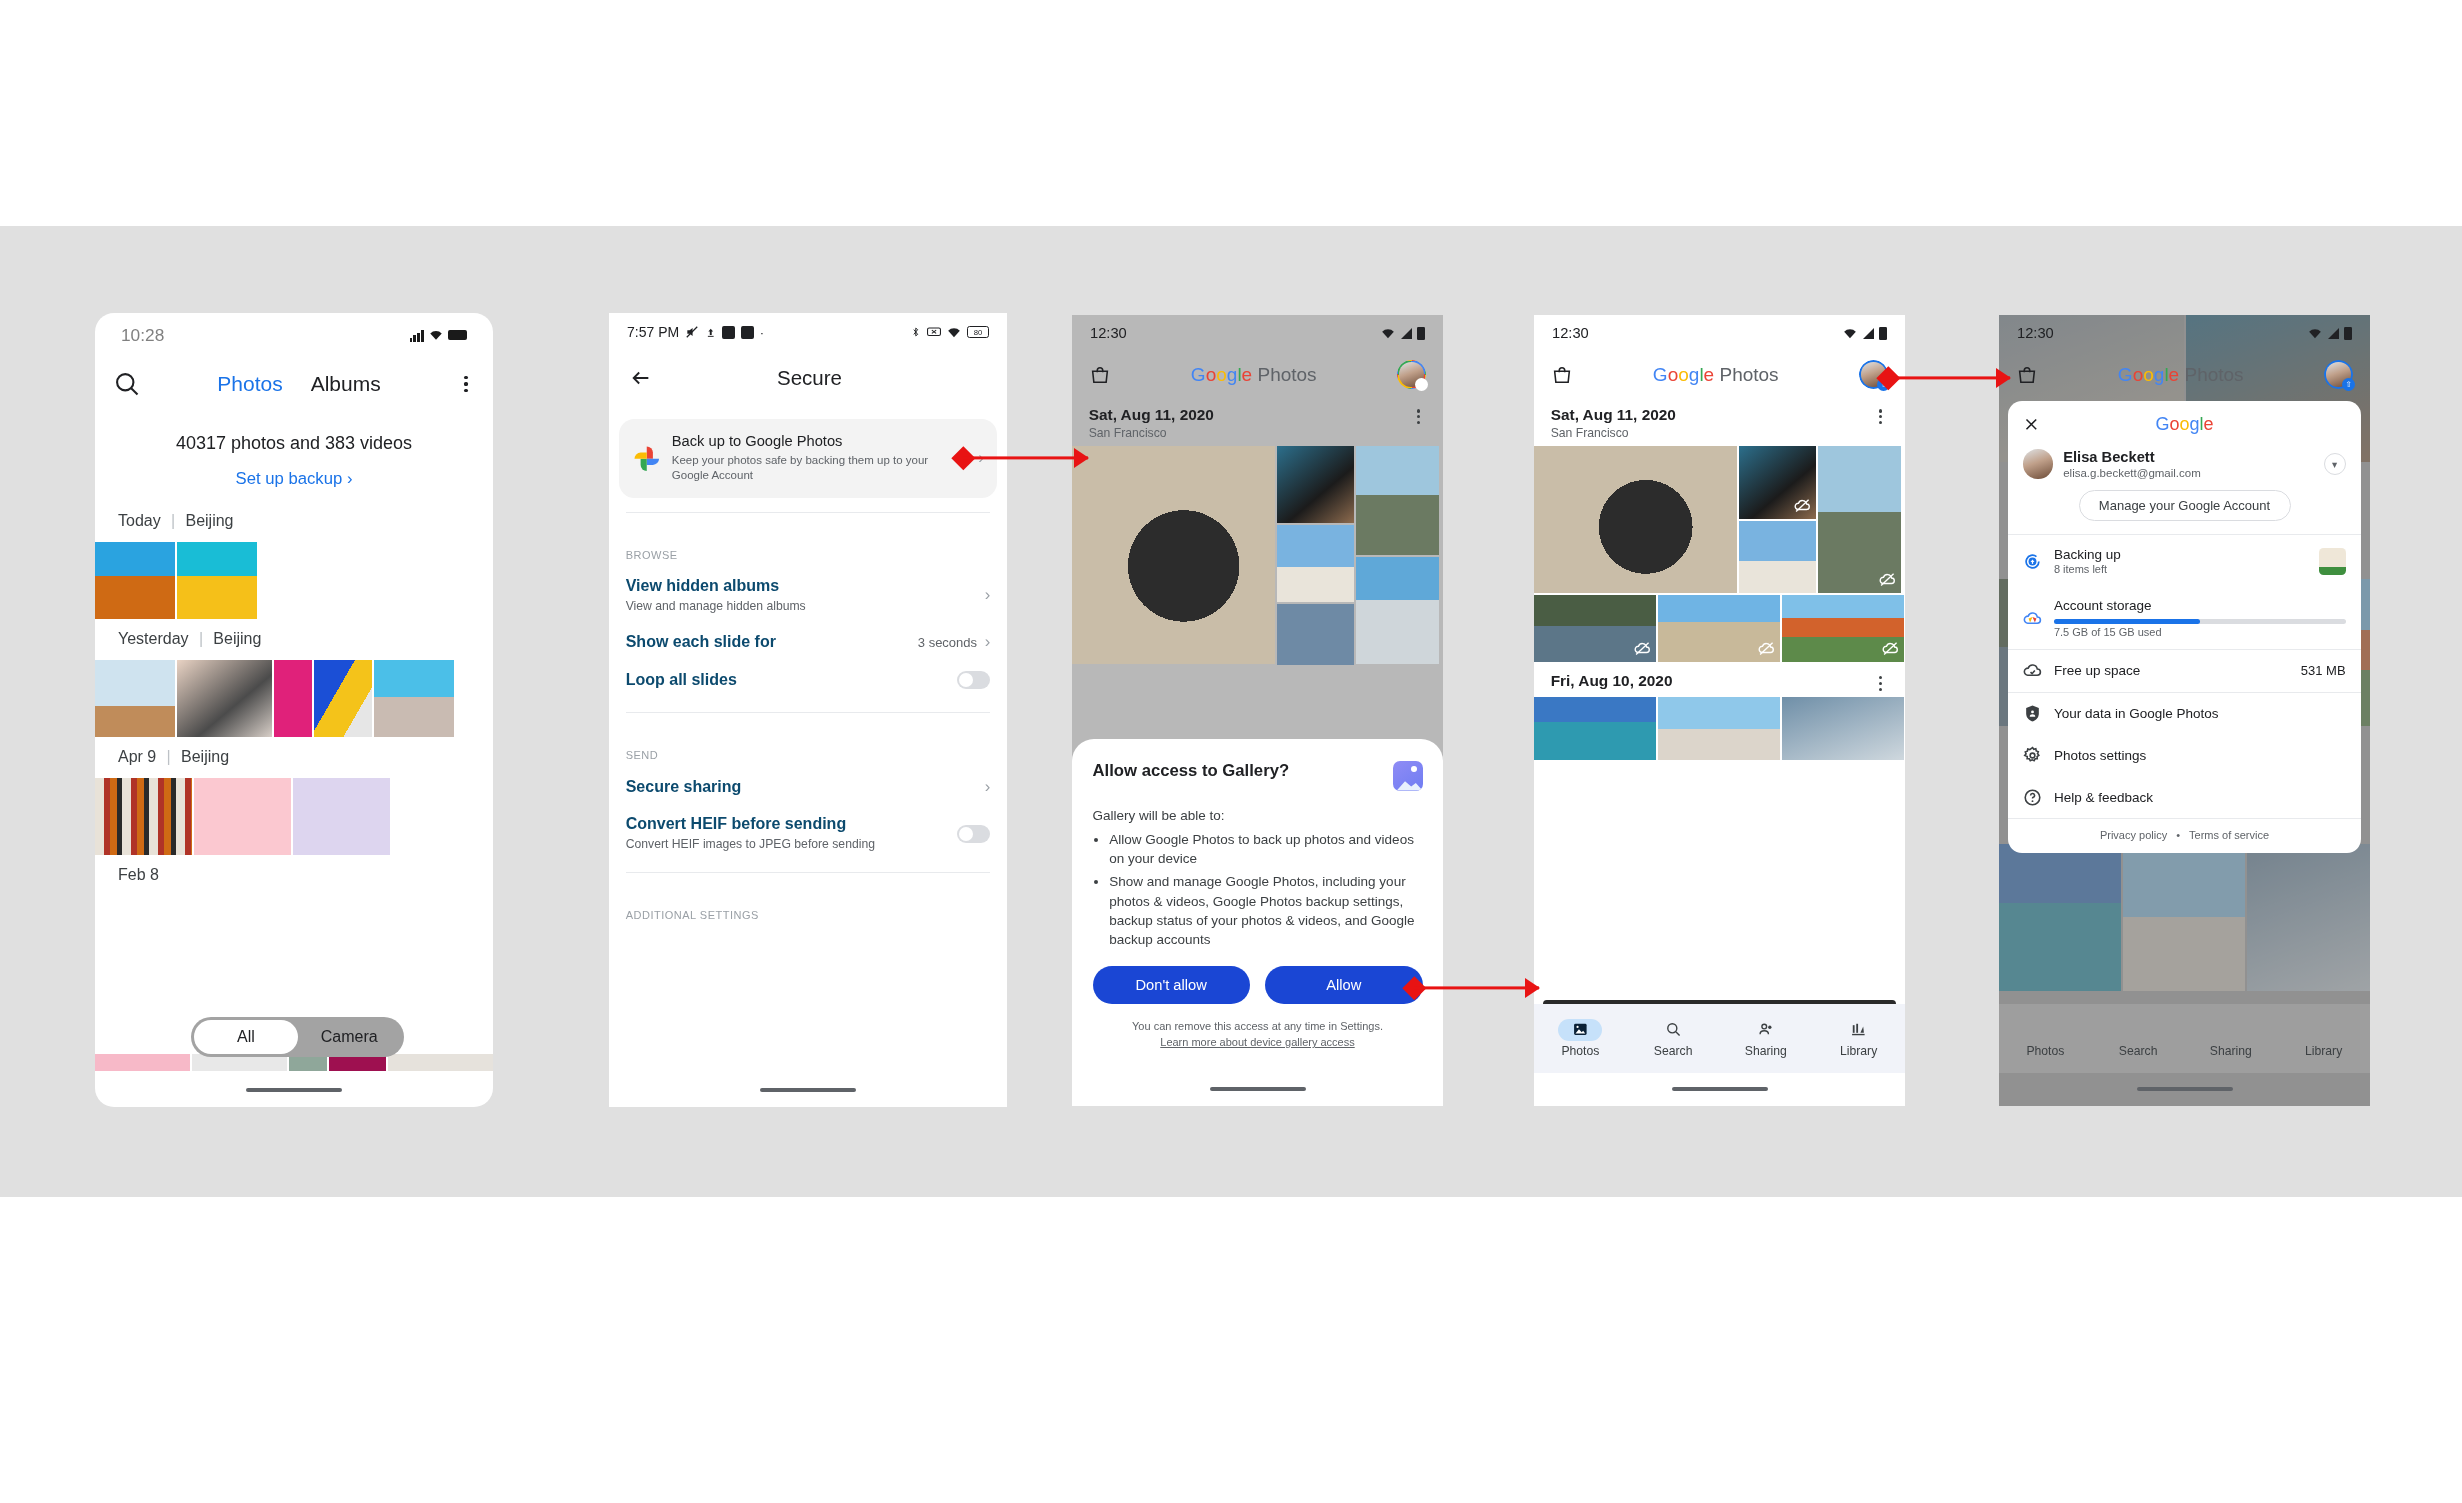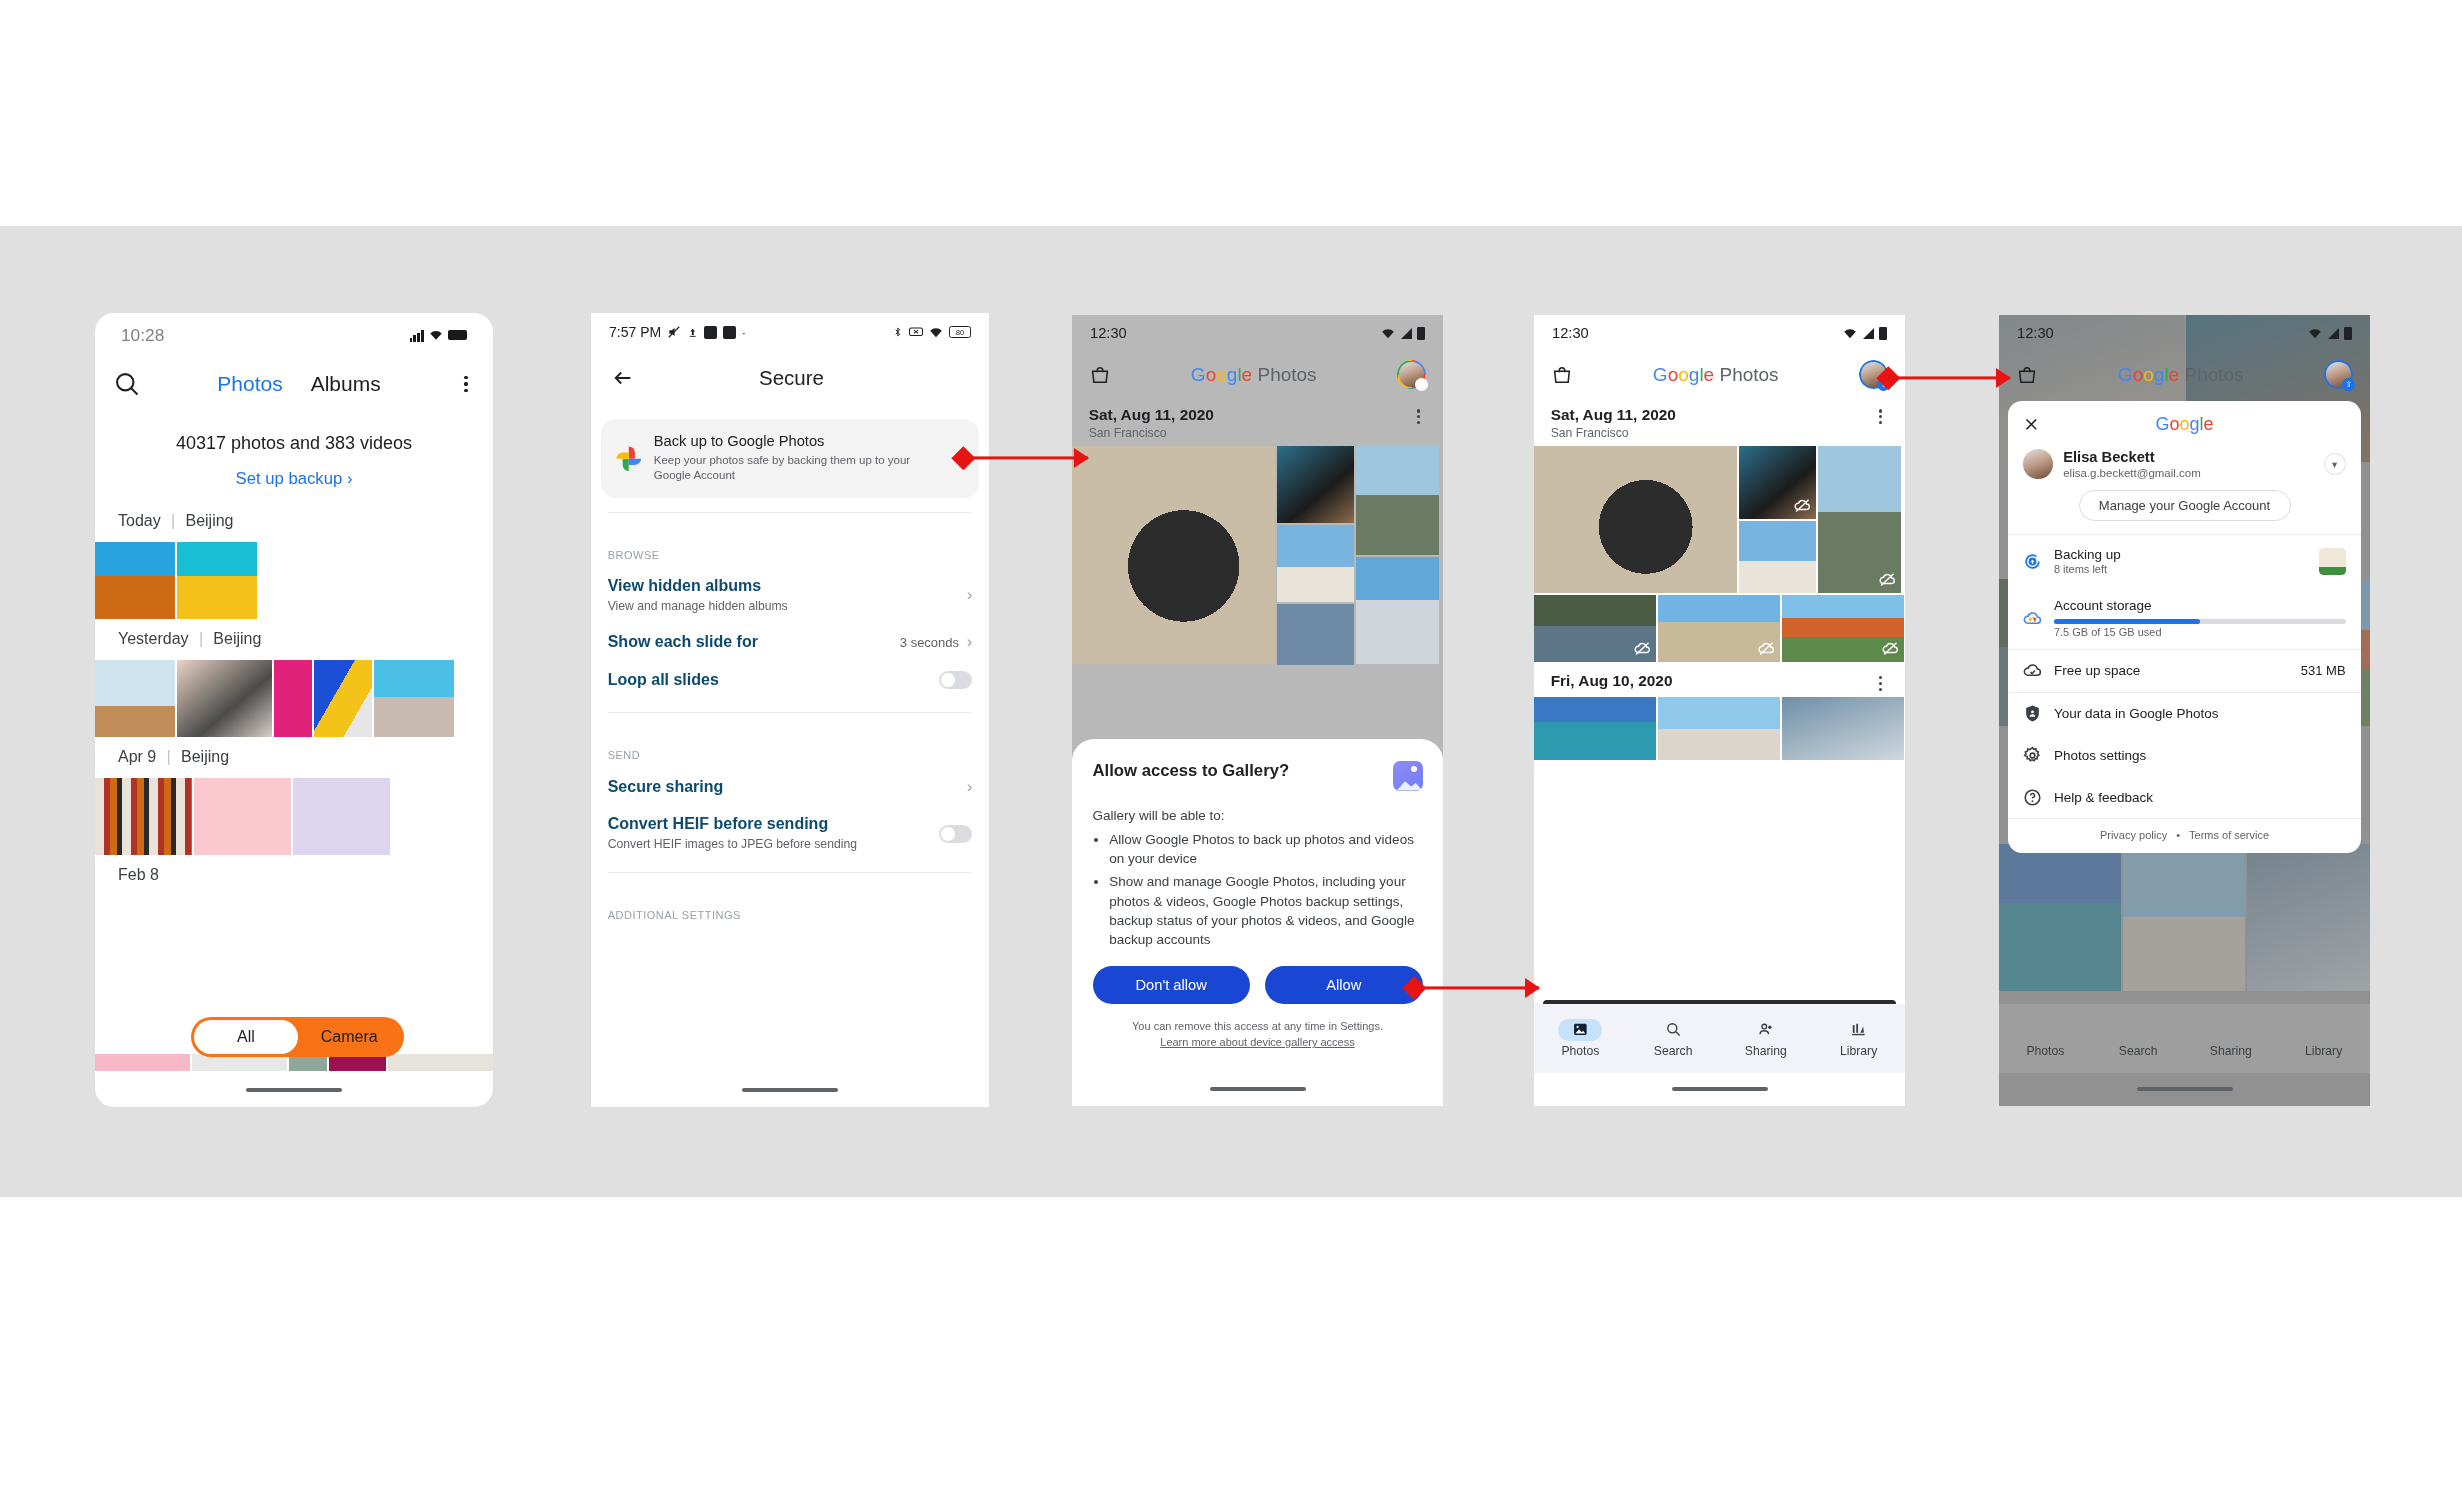"7:57 PM" #screen2 { left: 591px -> 609px }
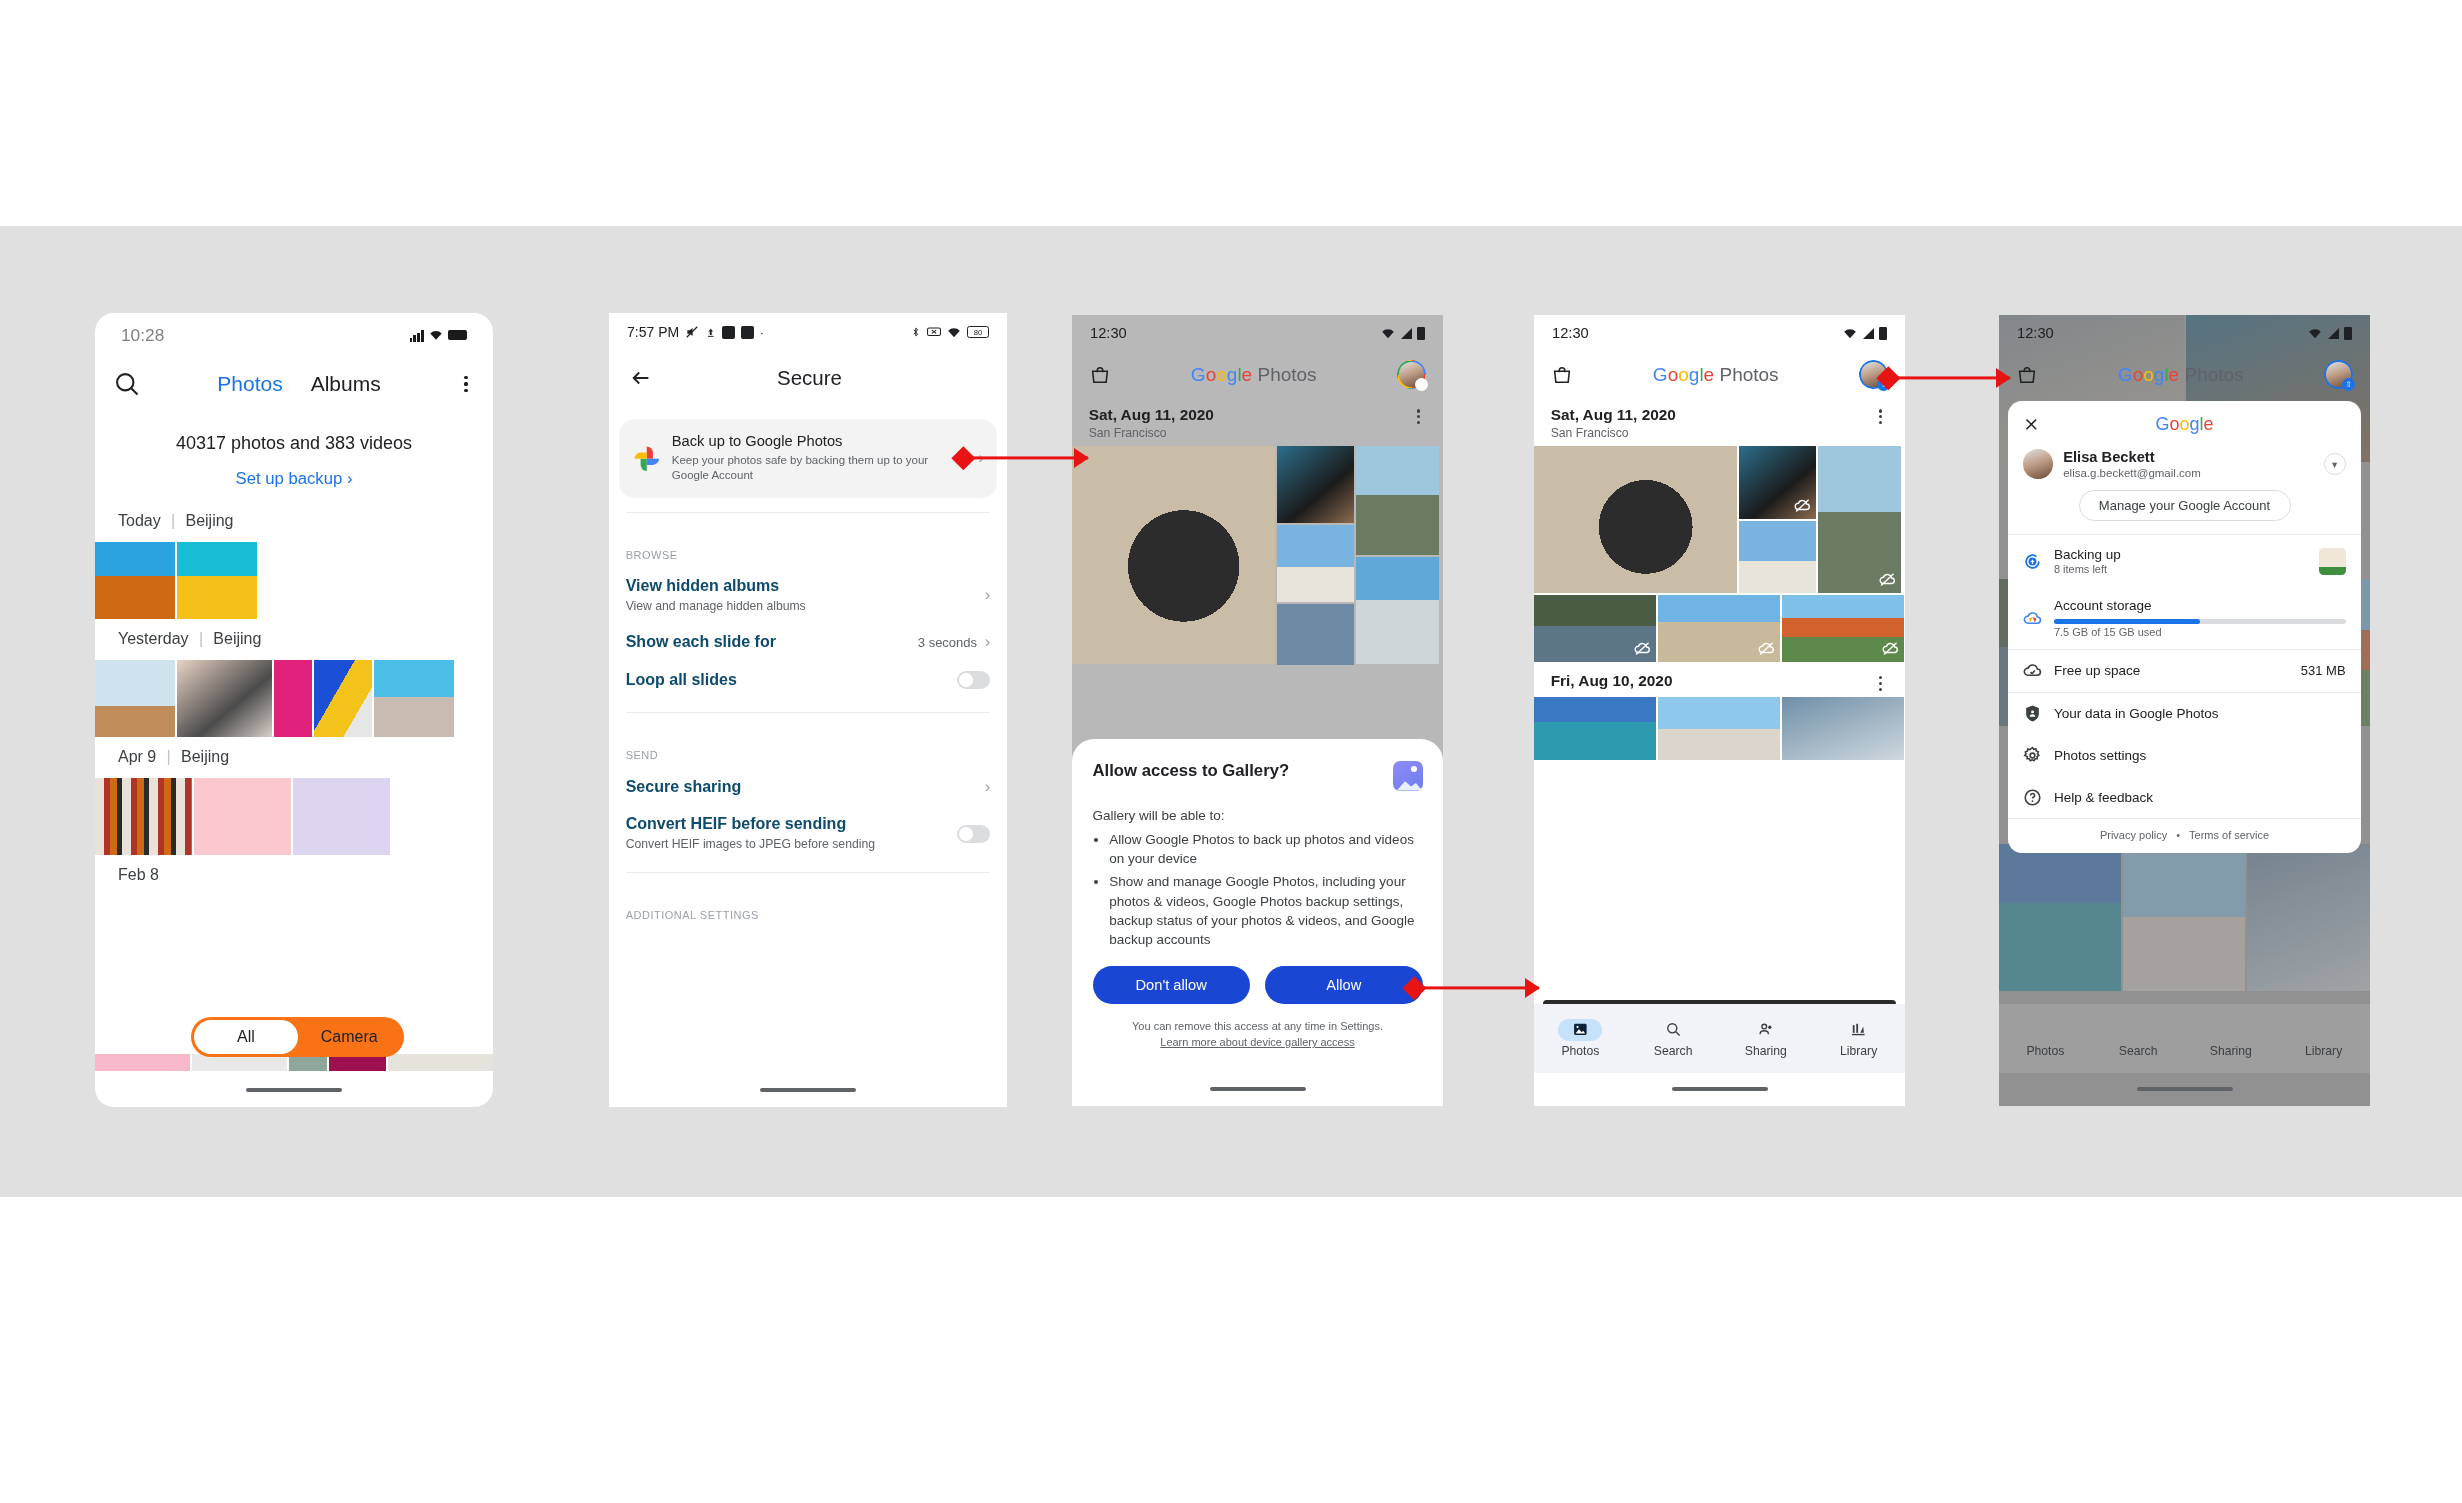"All" .s1-toggle { background: #f97316 -> #a3a3a3 }
